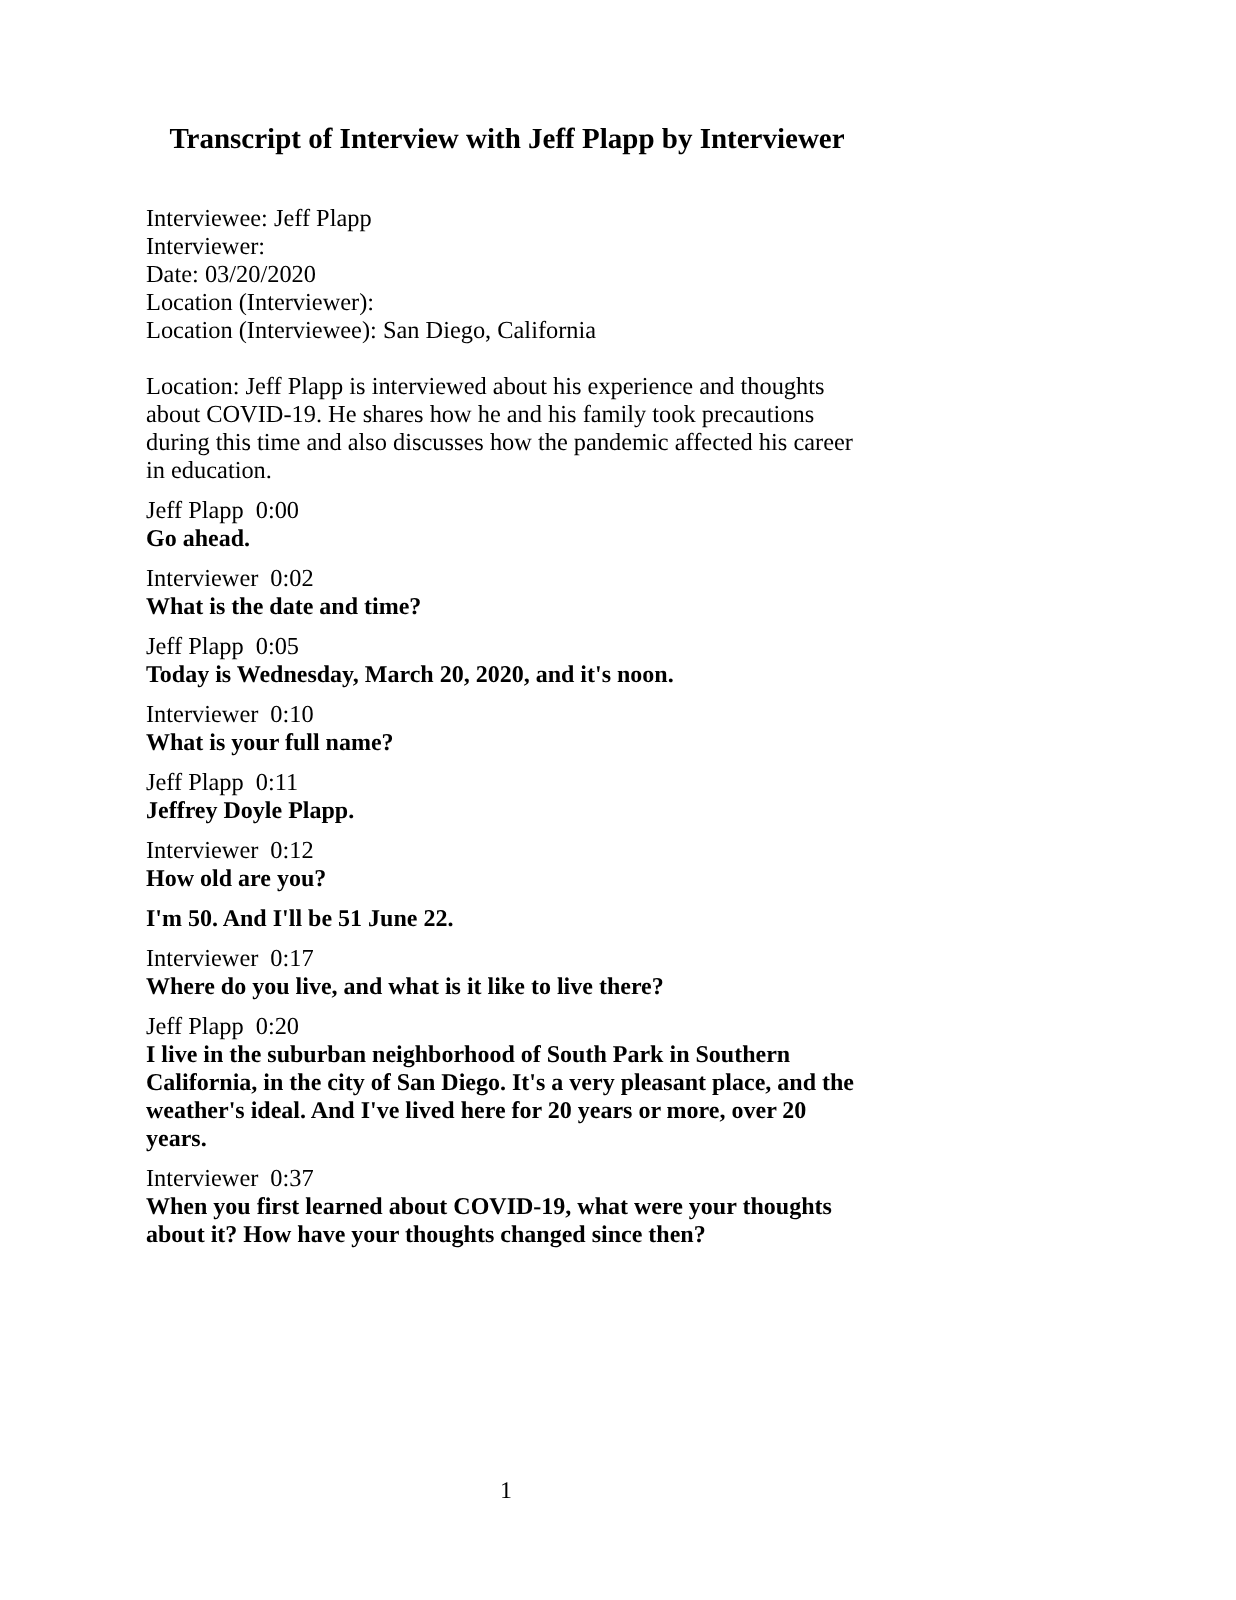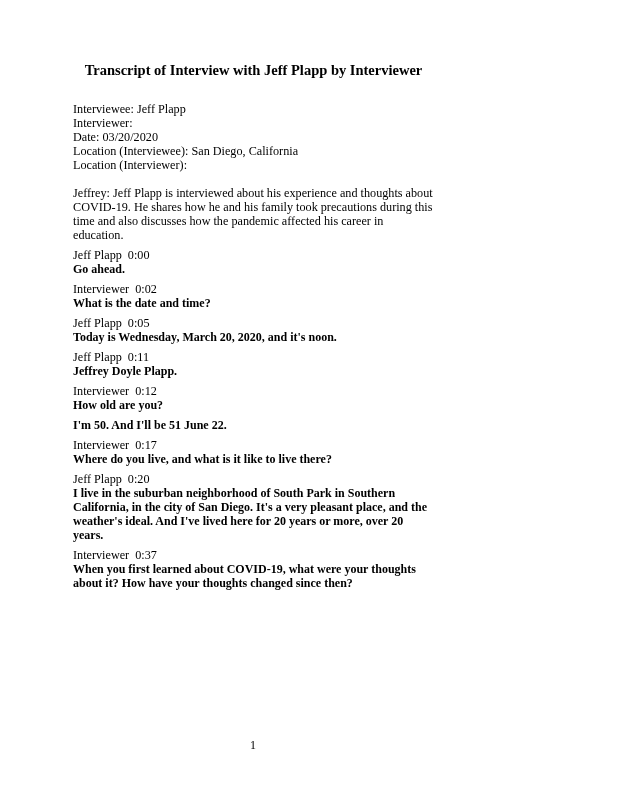"Location (Interviewee): San Diego," div.meta-row { order: before "Location (Interviewer):" -> after "Location (Interviewer):" }
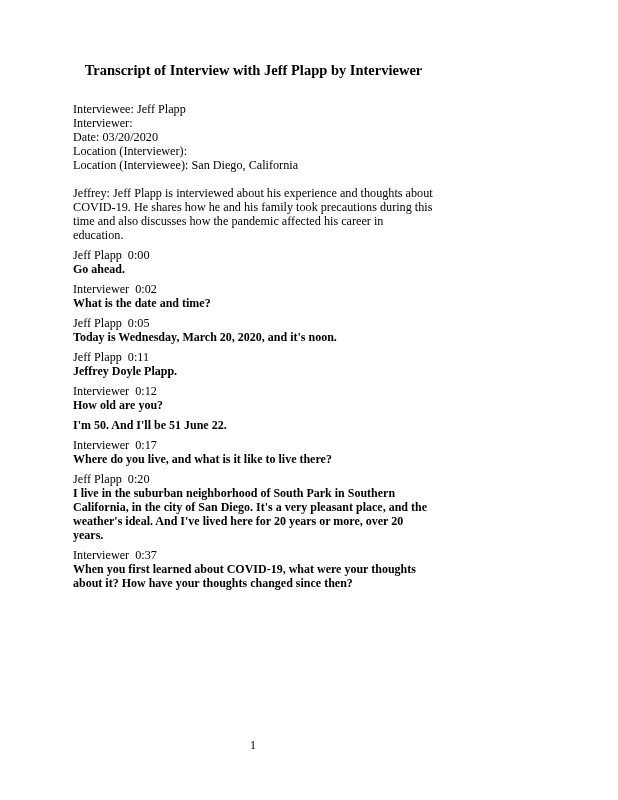"Jeffrey:" span.b { text: Jeffrey -> Location }
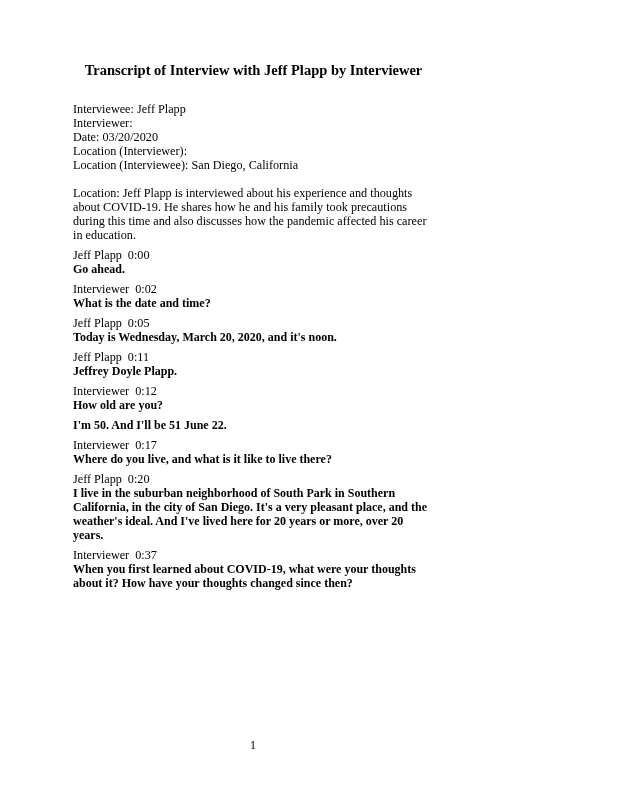"Interviewer 0:10" div.entry { html: none -> <div> <div><span>Interviewer</span><span>0:10</span></div> <div>What is your full name?</div> </div> }
